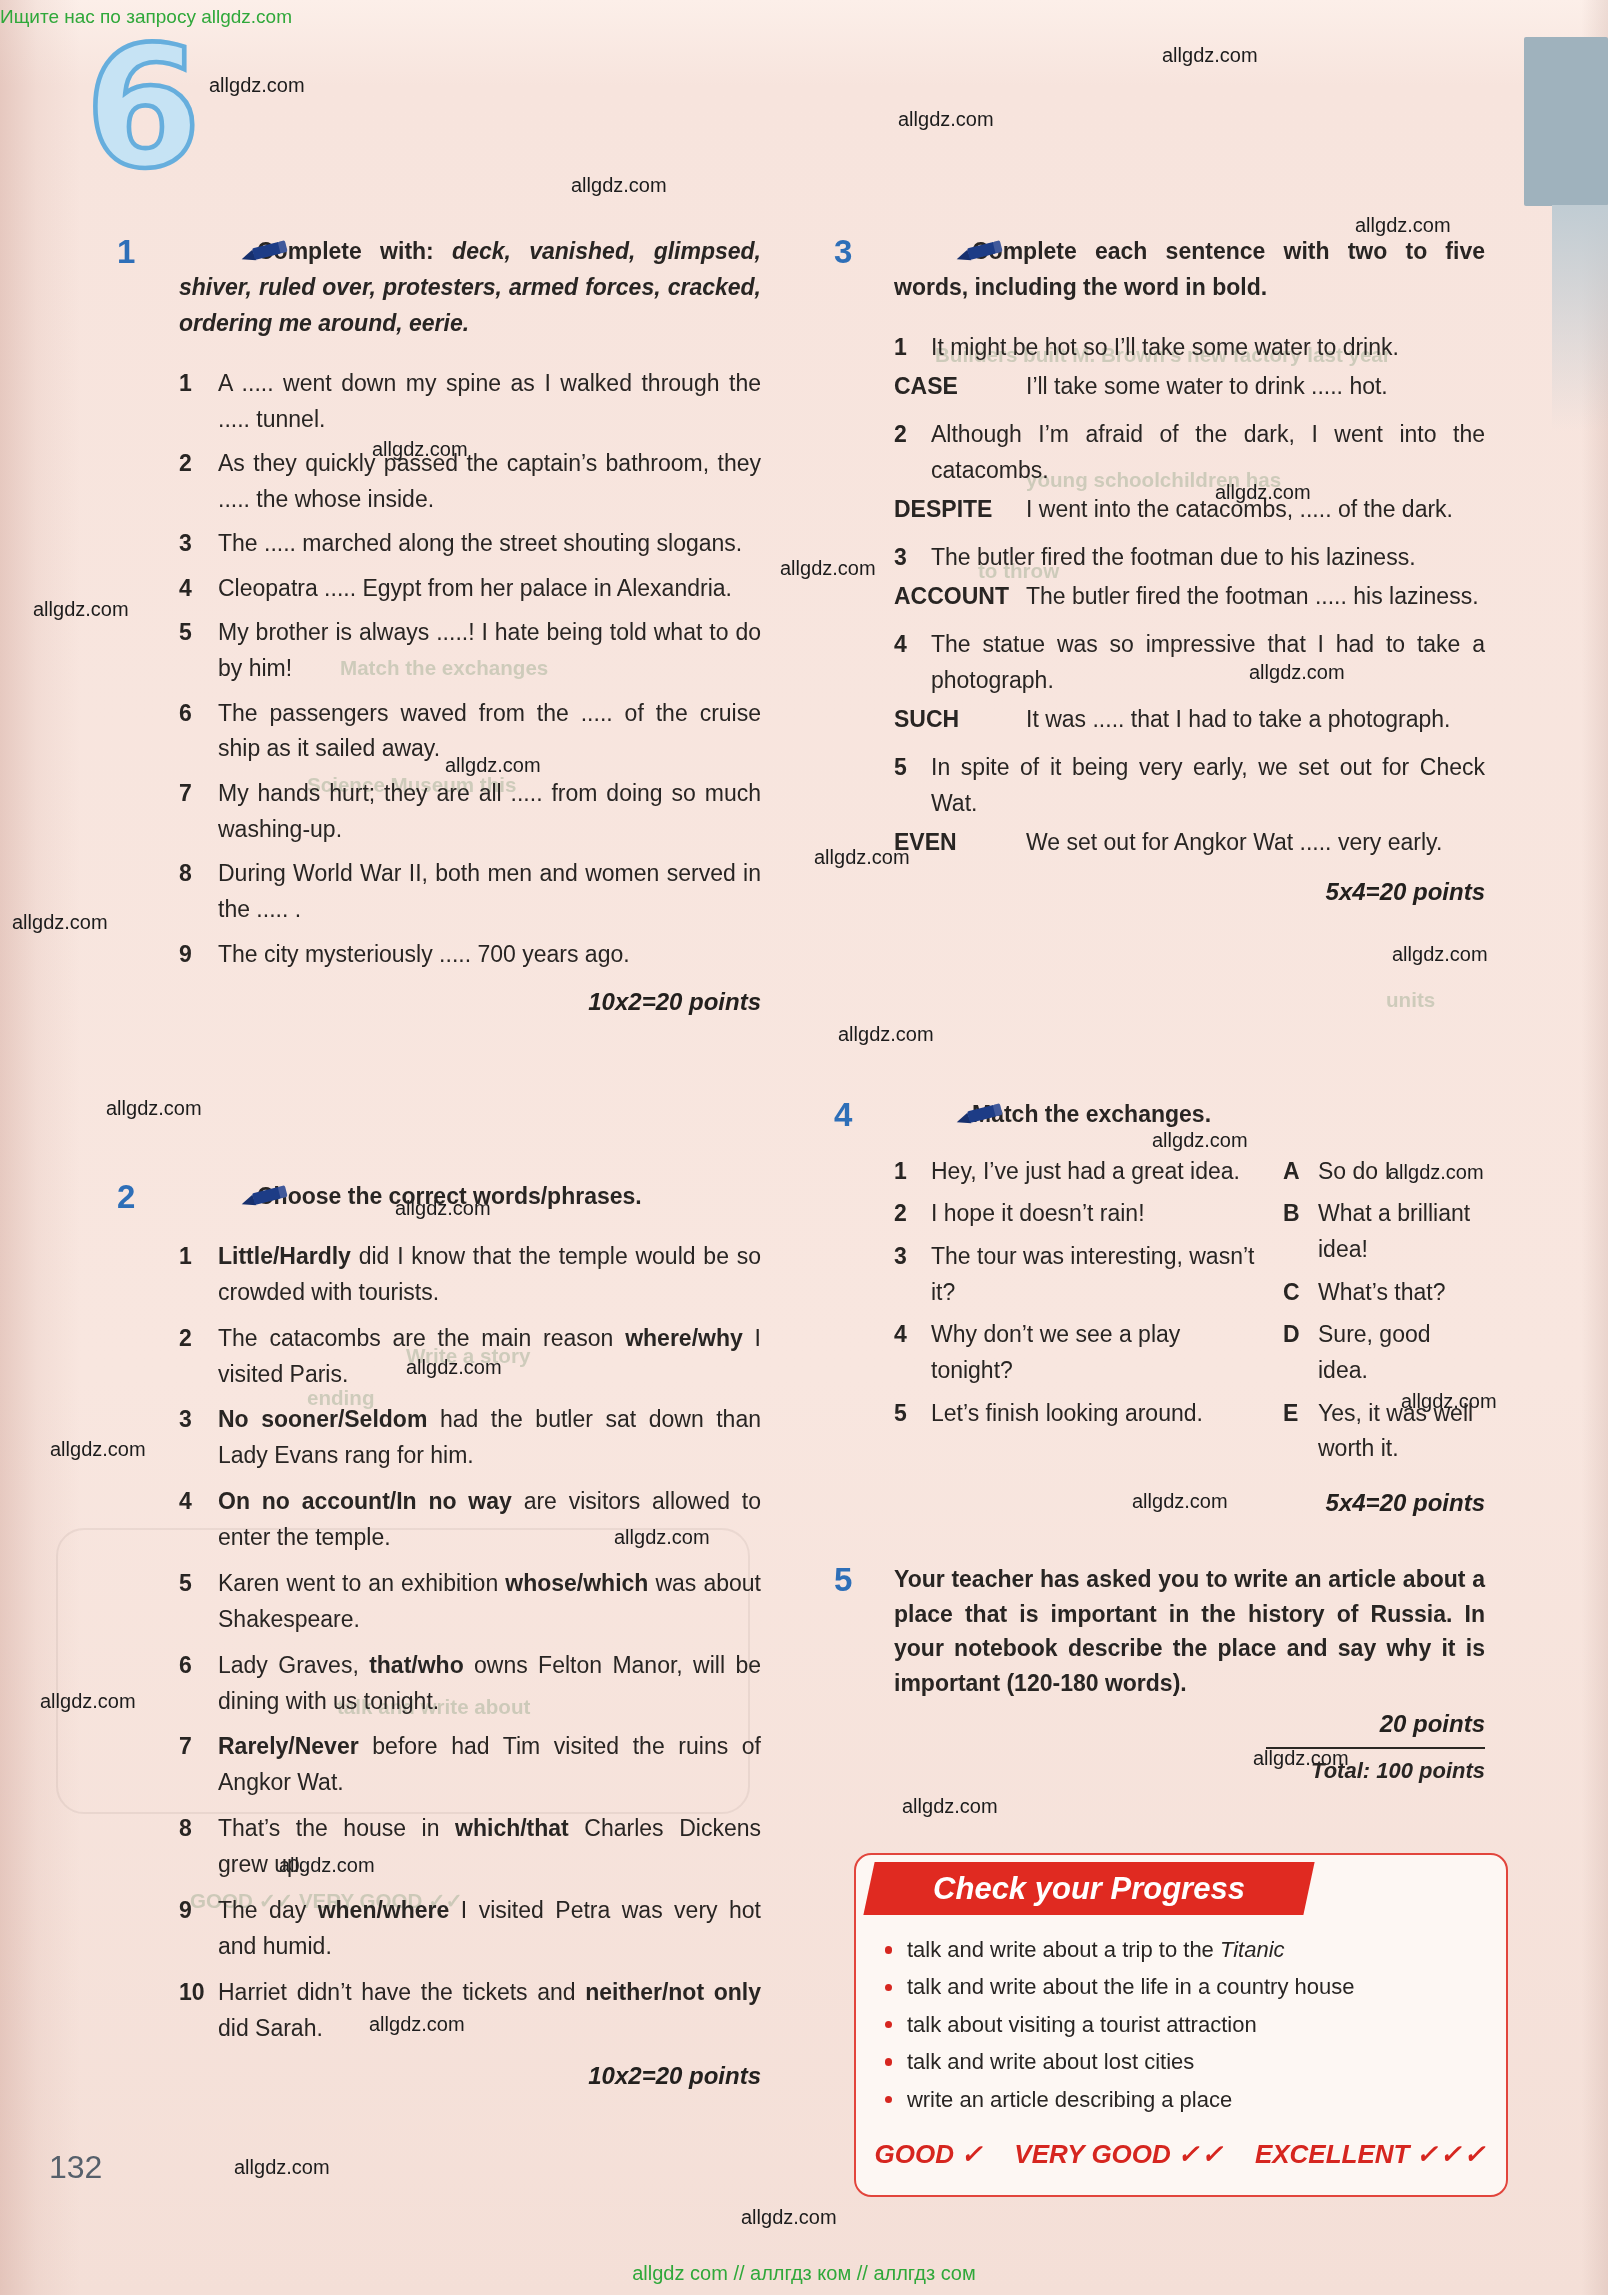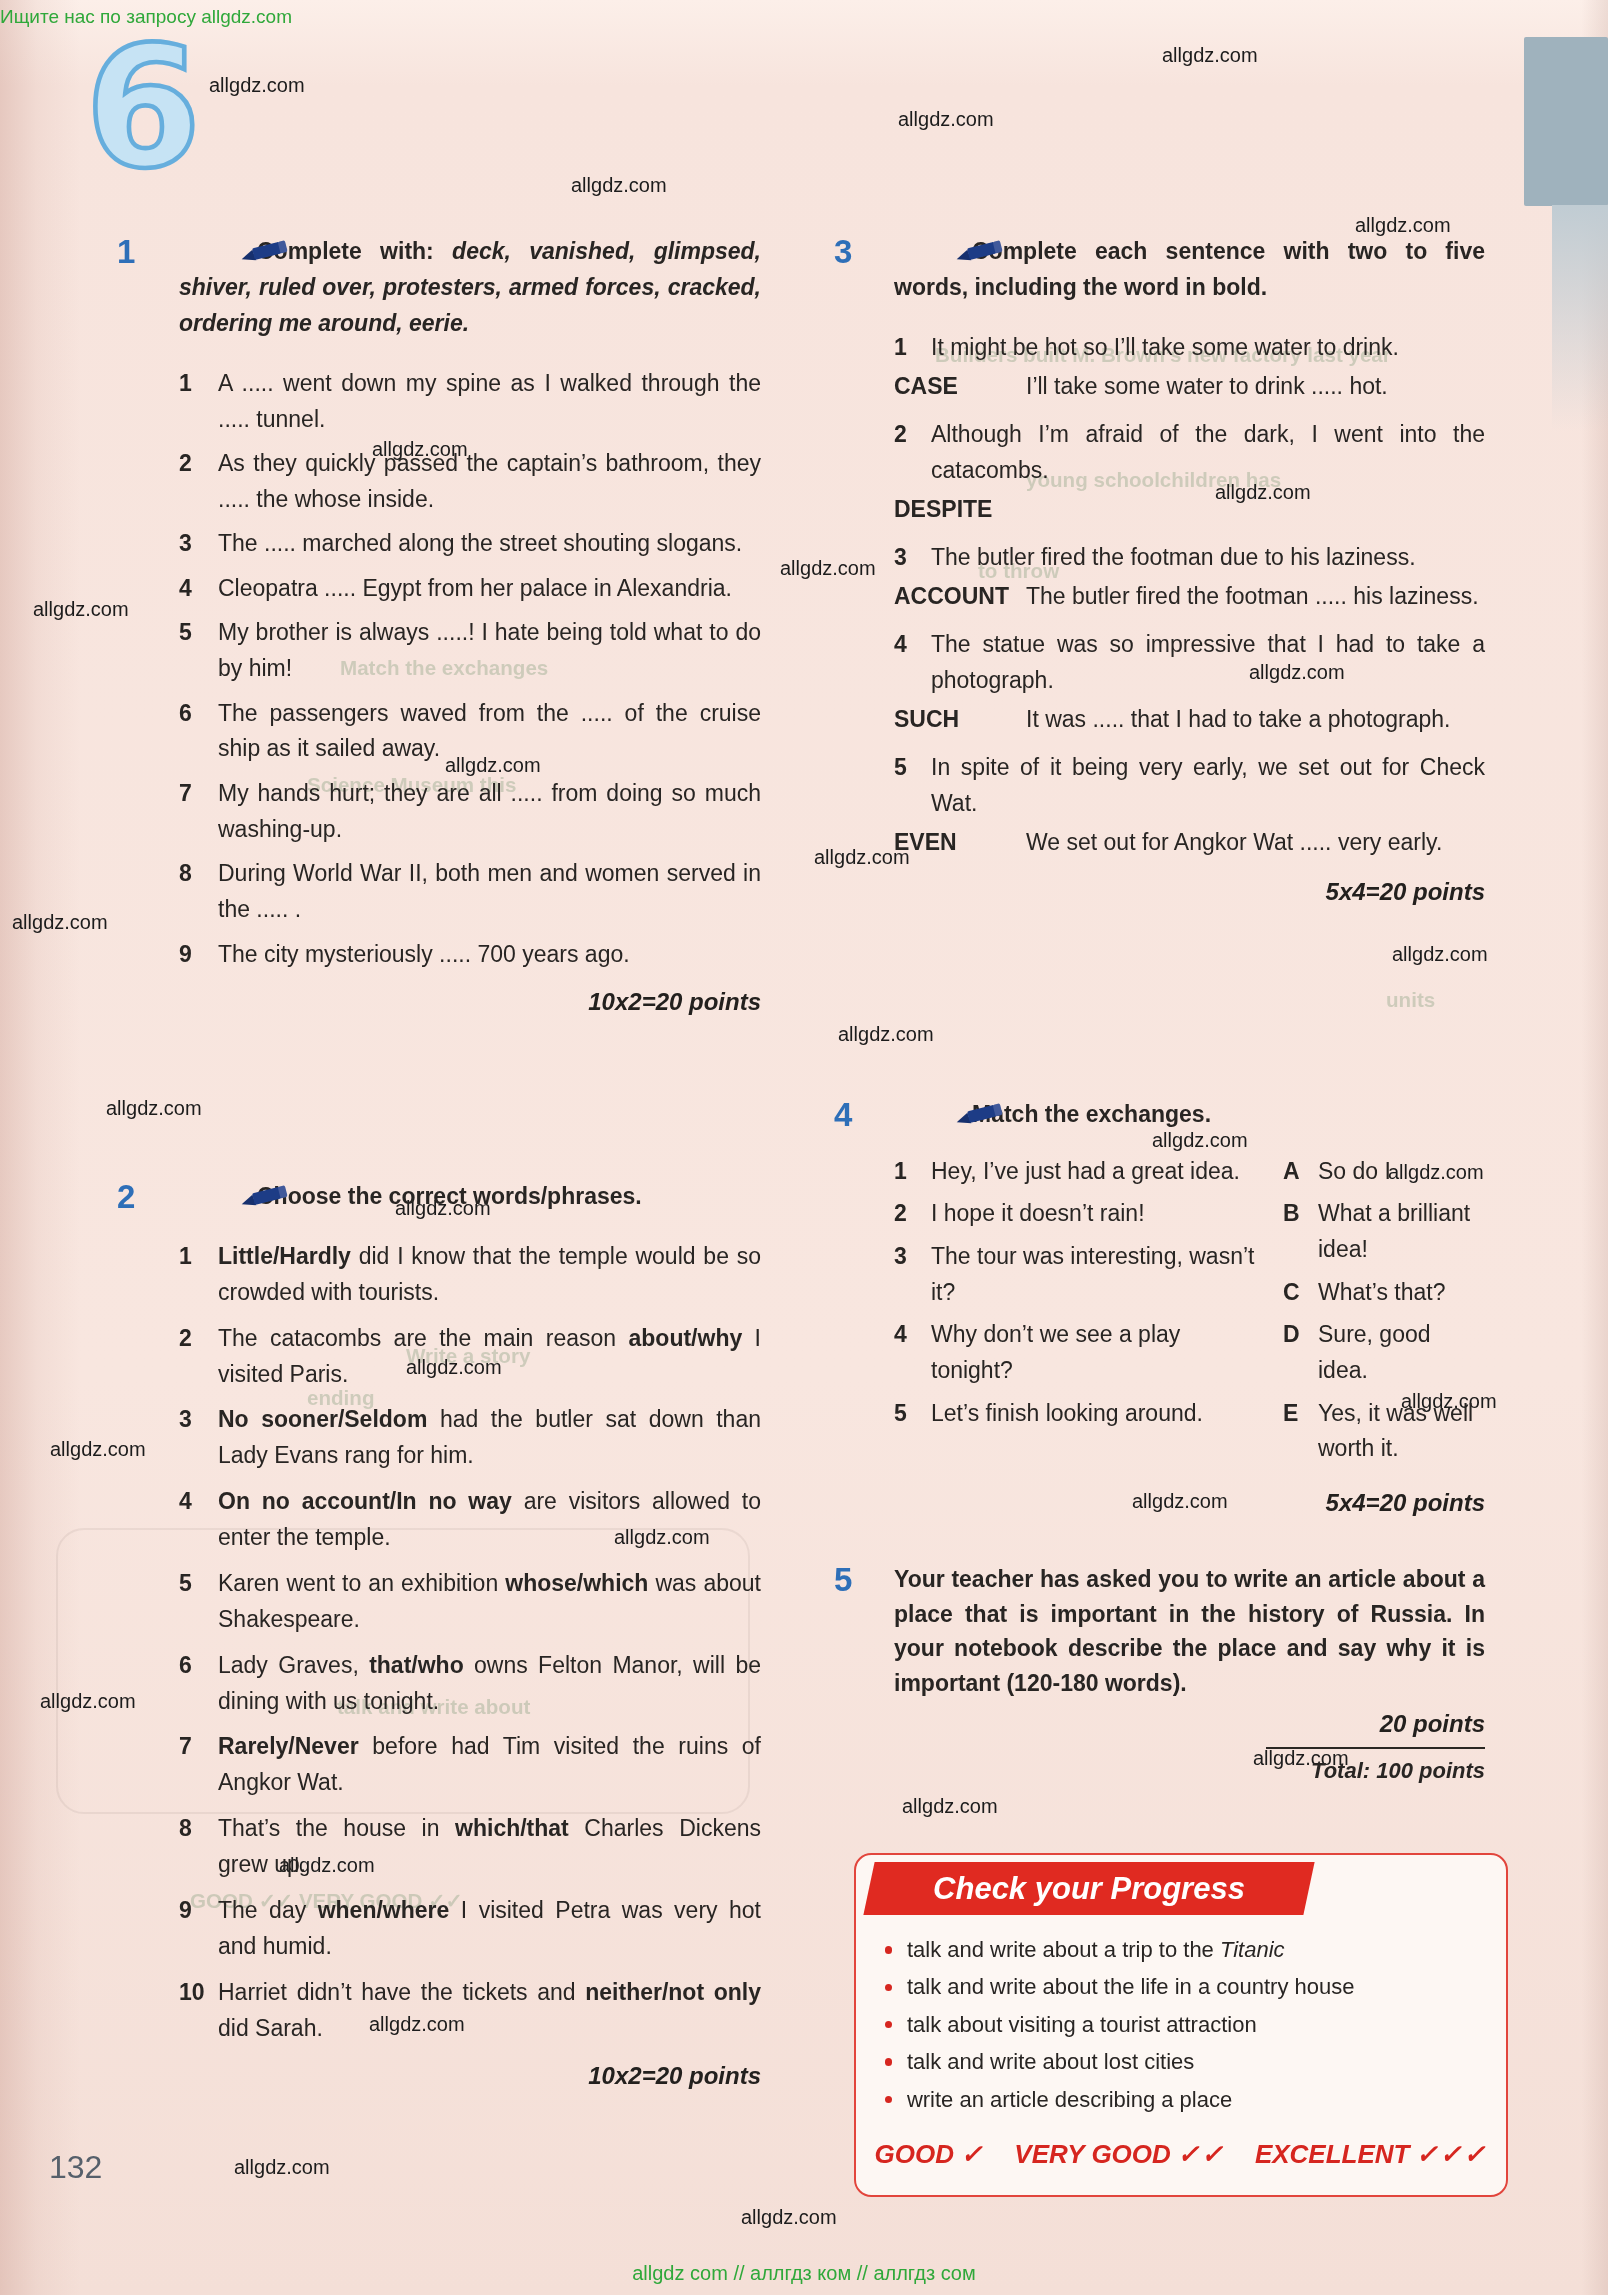"I went into the catacombs," span.rw { html: none -> <span>I went into the catacombs, ..... of the dark.</span> }
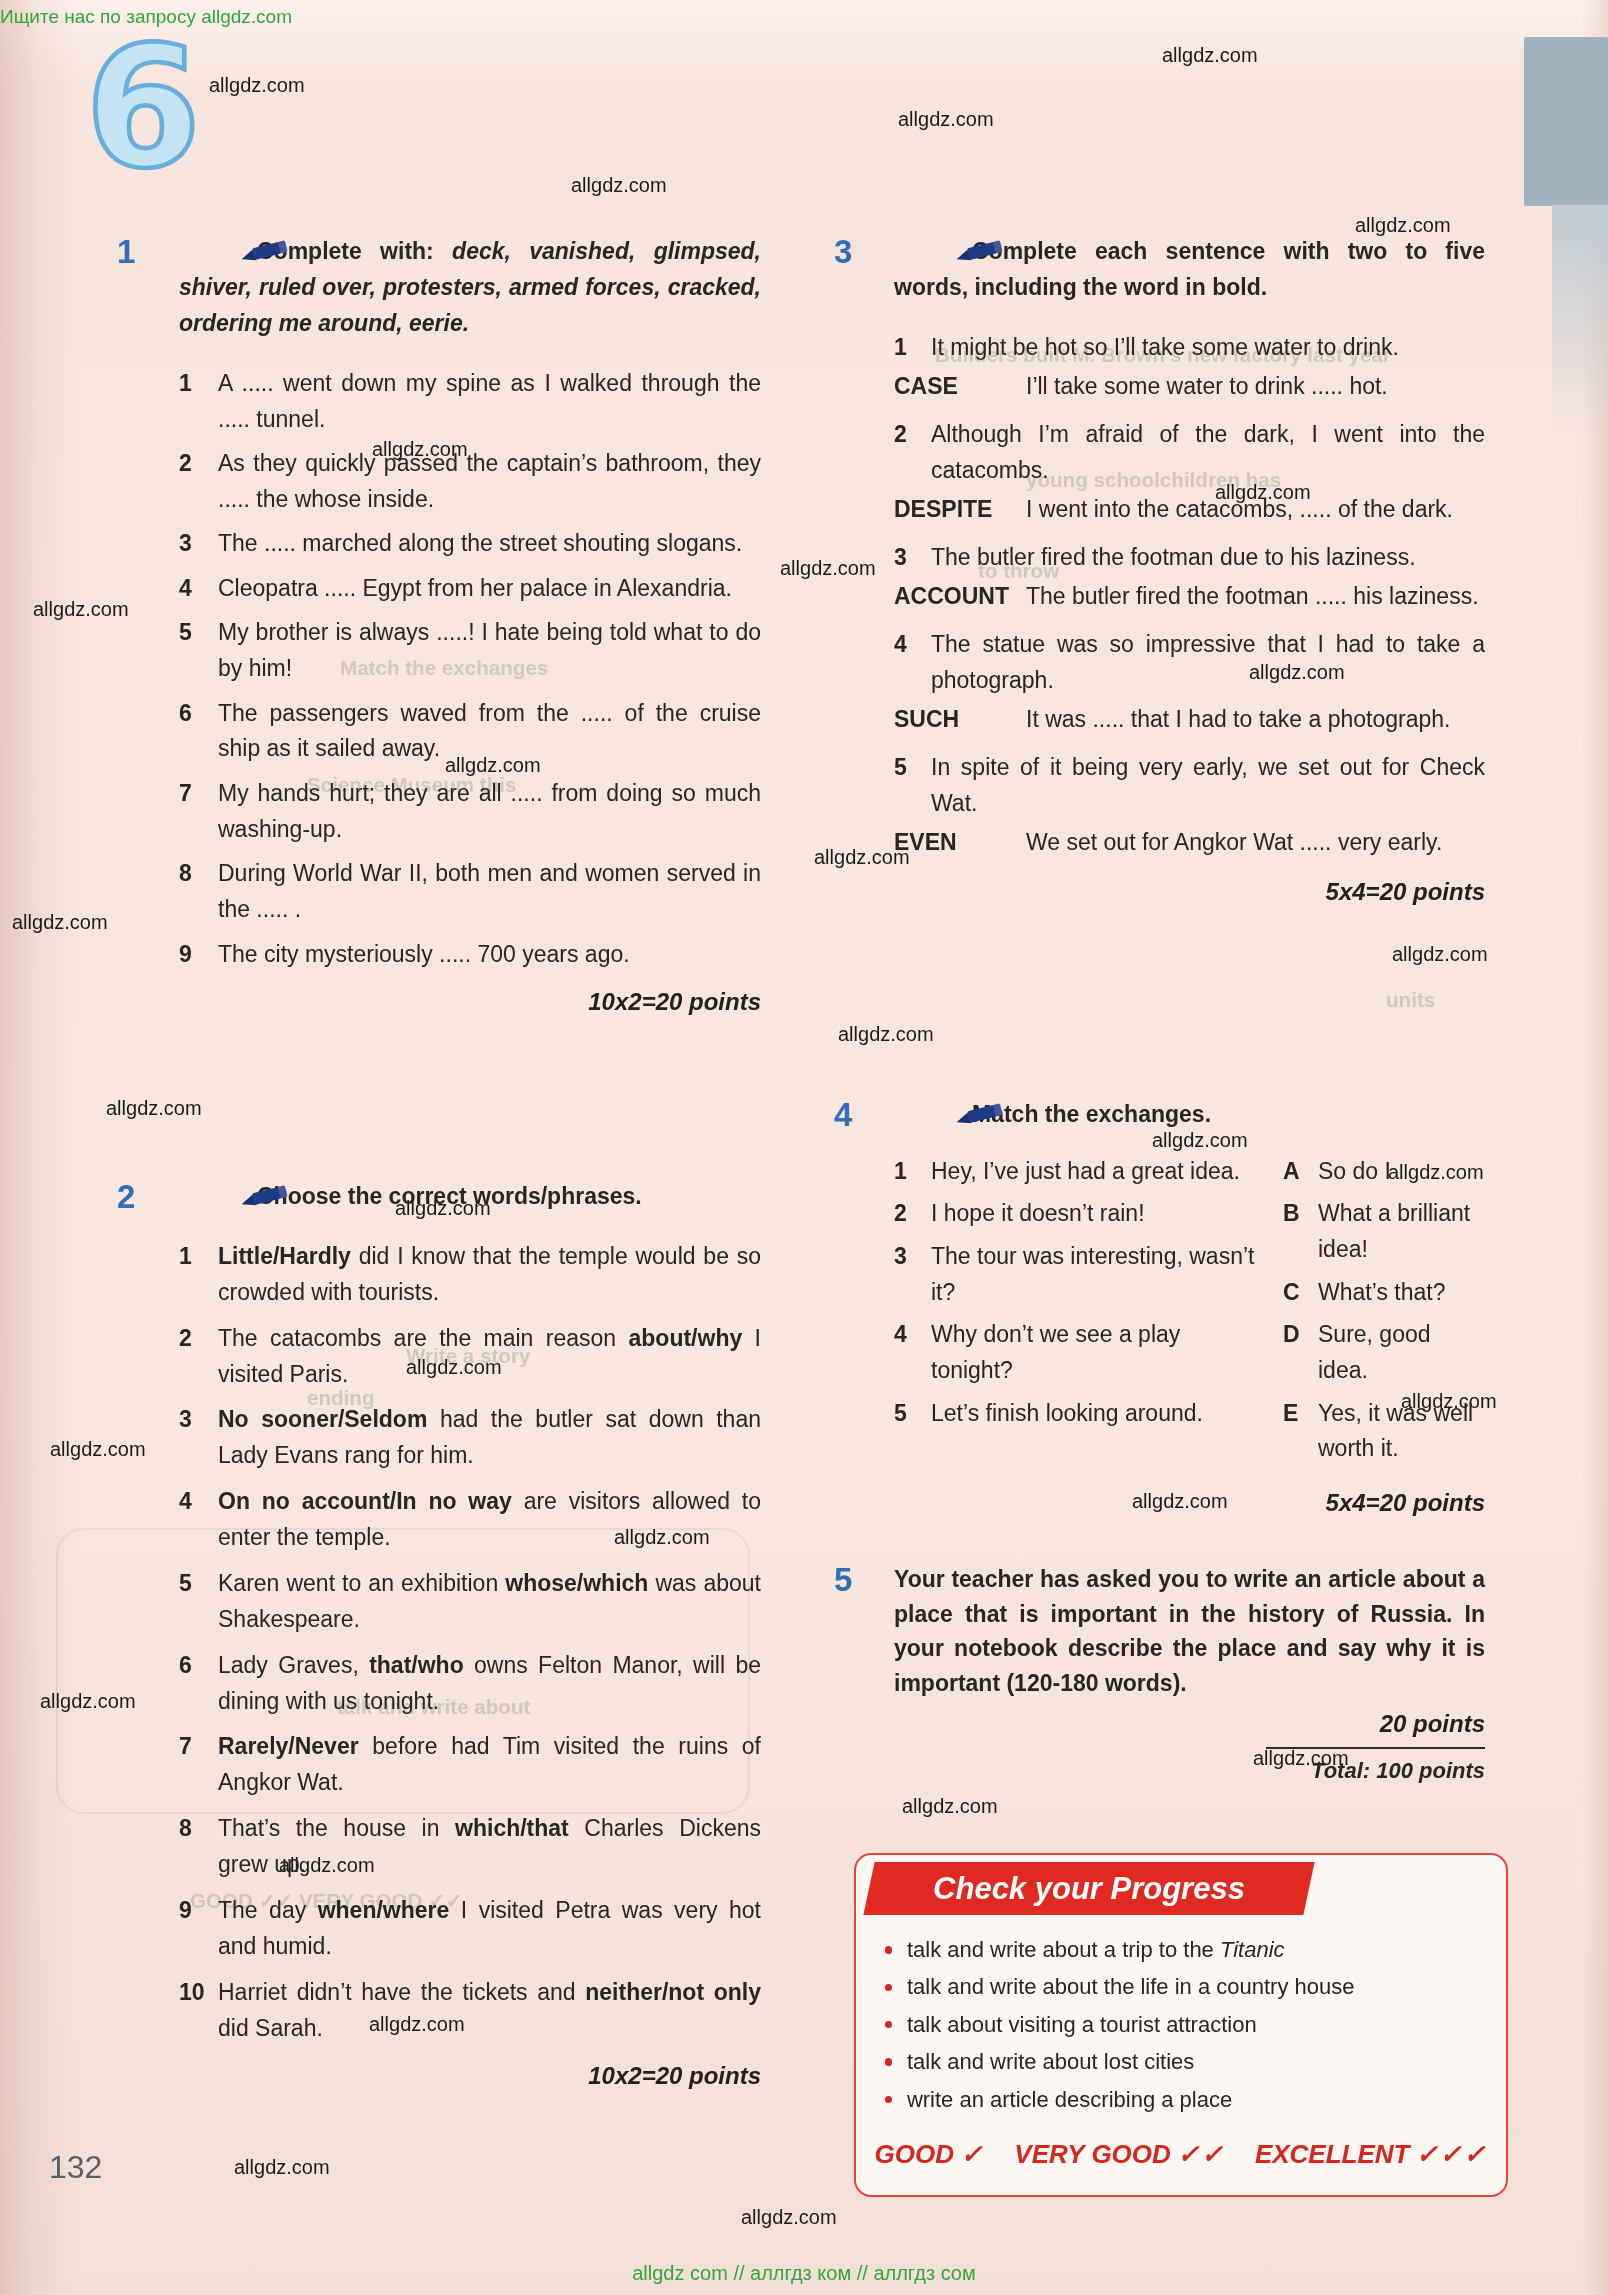"about/why" b { text: about/why -> where/why }
